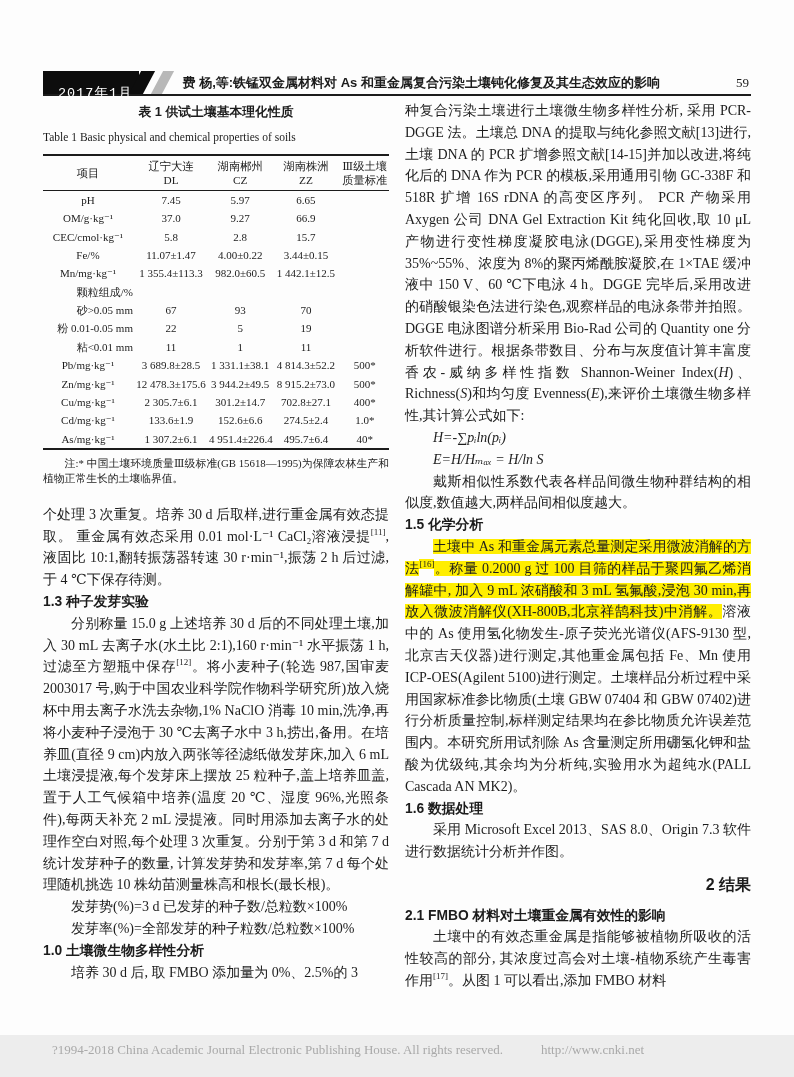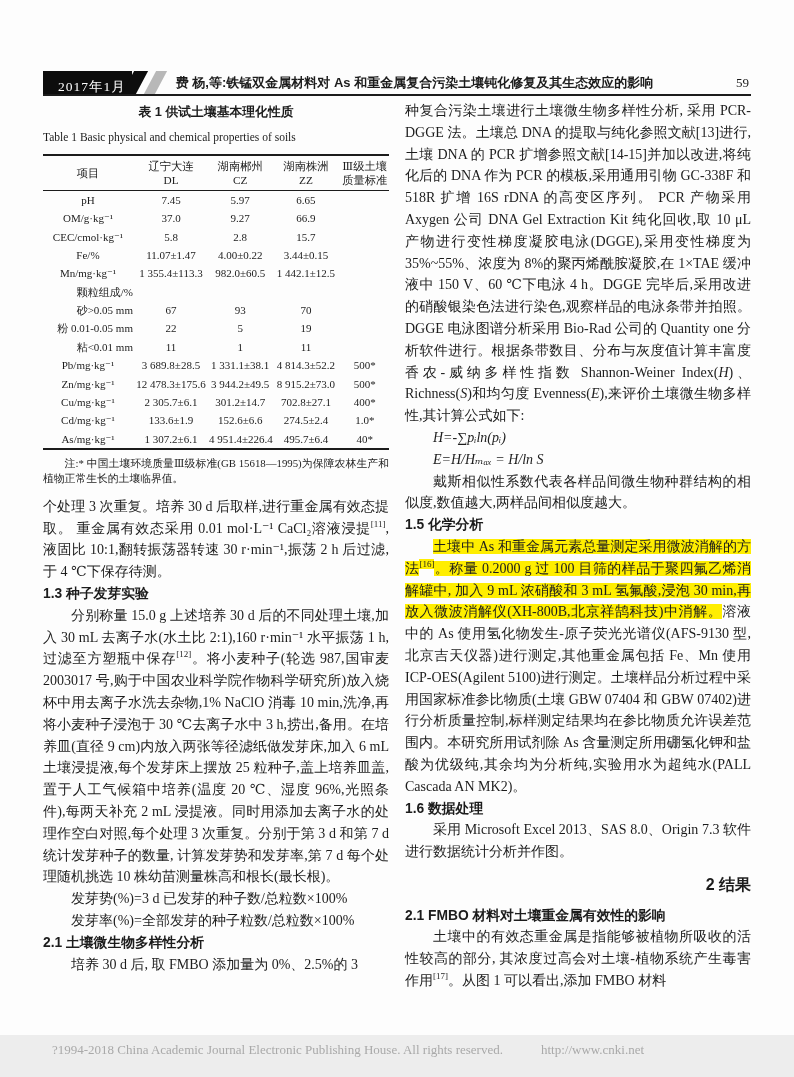"2017年1月" .issue-box { font-family: Liberation Serif, serif -> Liberation Mono, monospace; padding: 4px 6px 0 15px -> 11px 6px 0 15px }
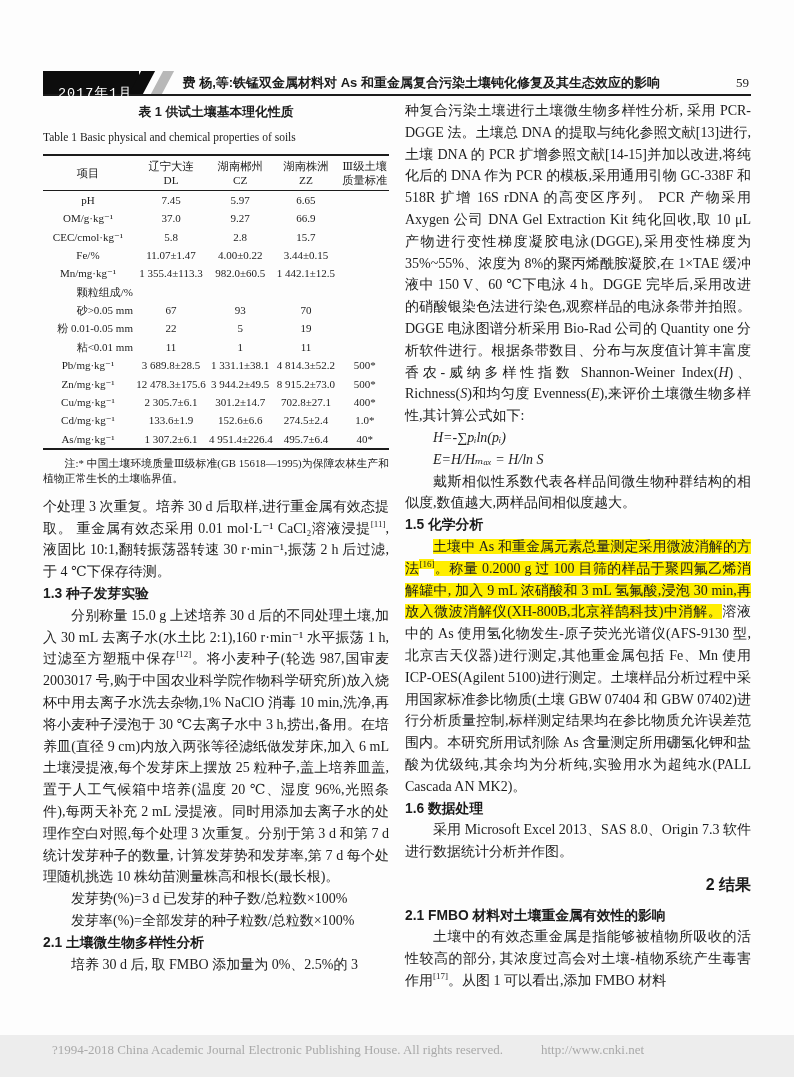"表 1 供试土壤基本理化性质" .tbl-wrap { margin-bottom: 9px -> 17px }
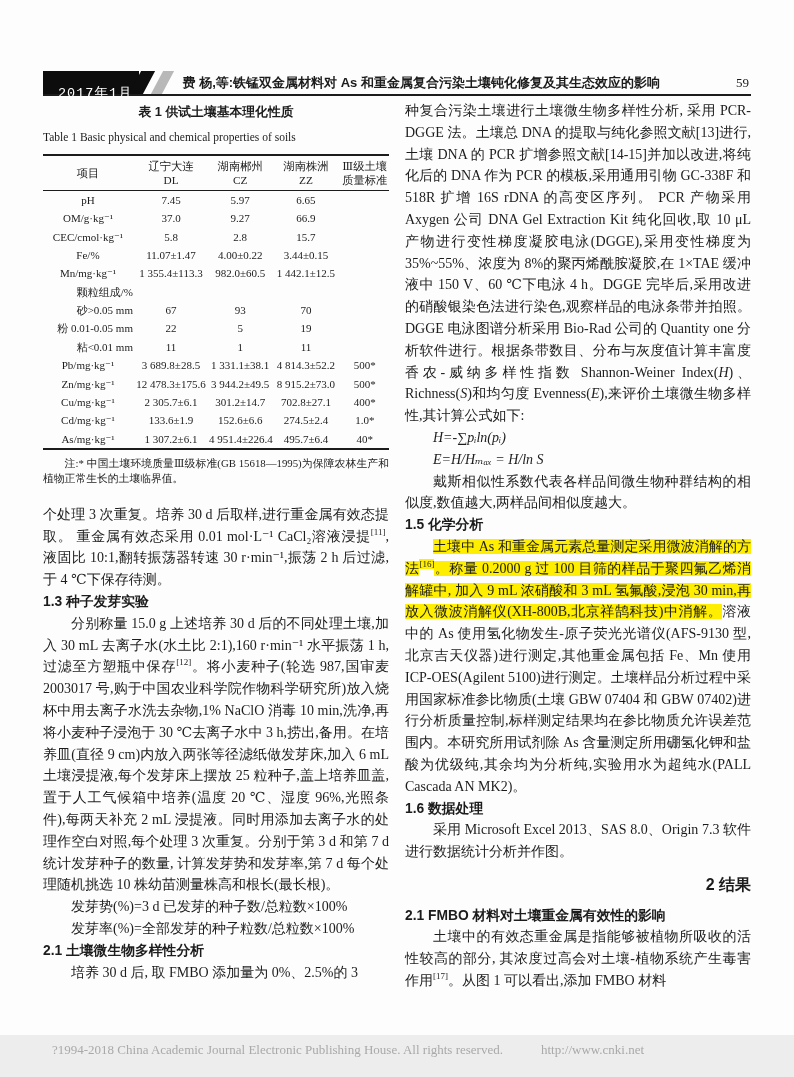"2.1 土壤微生物多样性分析" p.h3 { text: 2.1 -> 1.0 }
